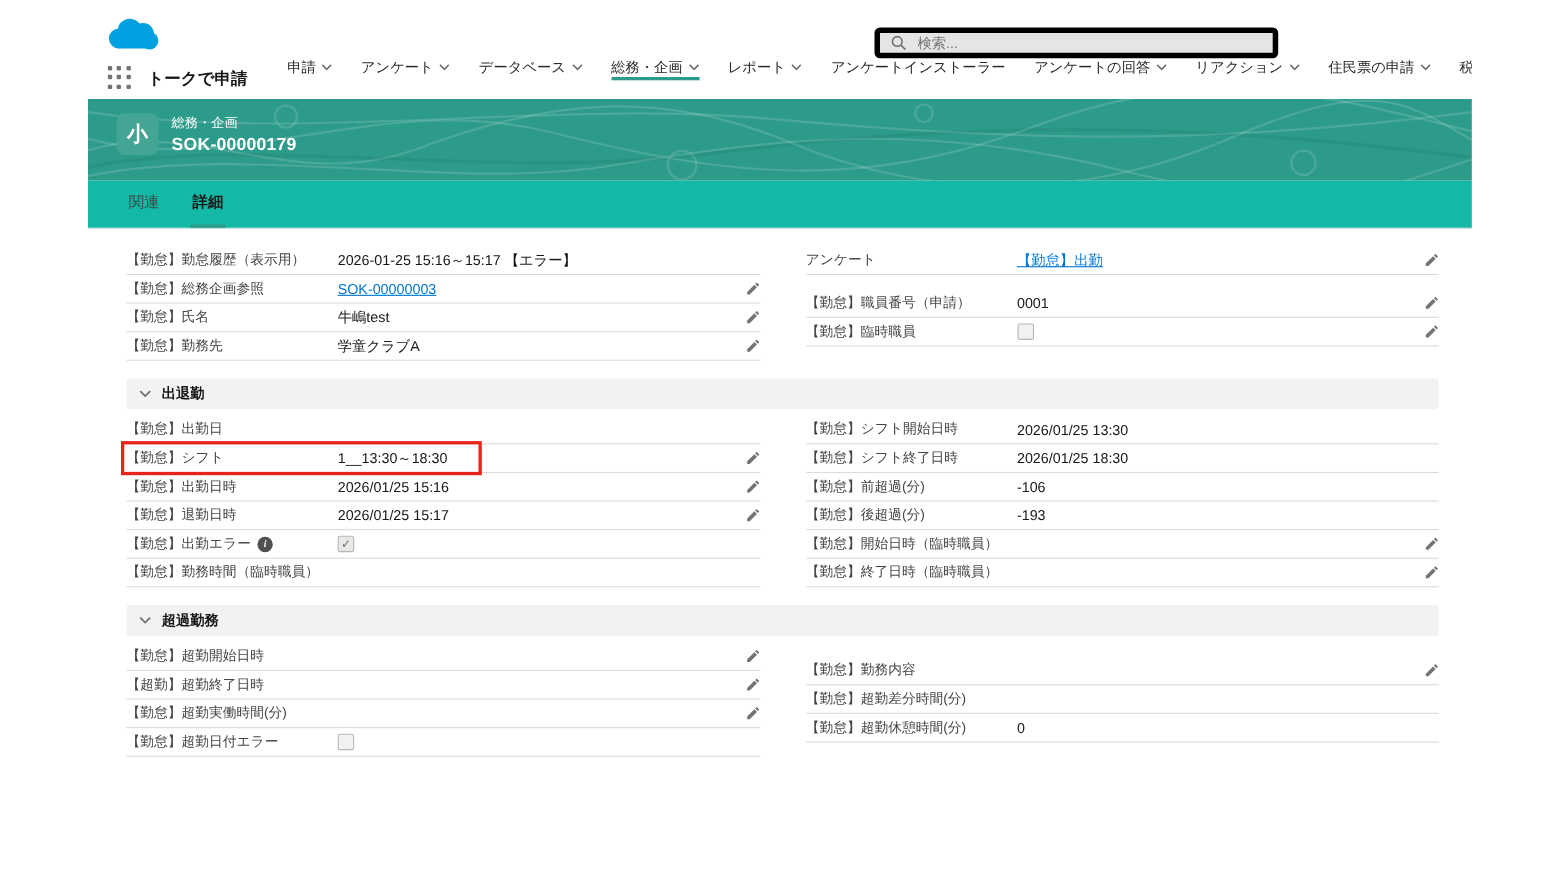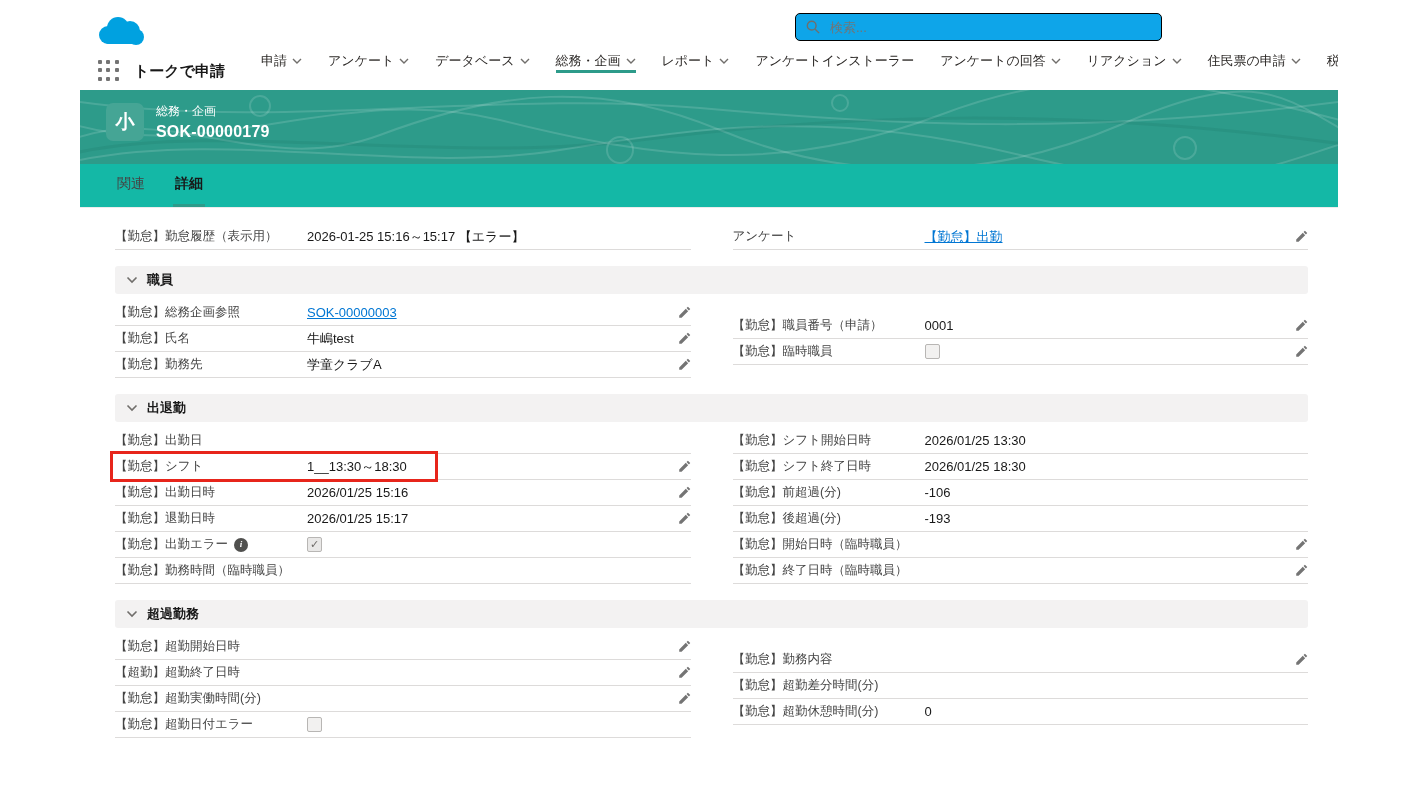"検索..." .searchbox { background: #0ea5e9 -> #e5e5e5; border: 1px solid #000000 -> 5px solid #000000; top: 3px -> 15px }
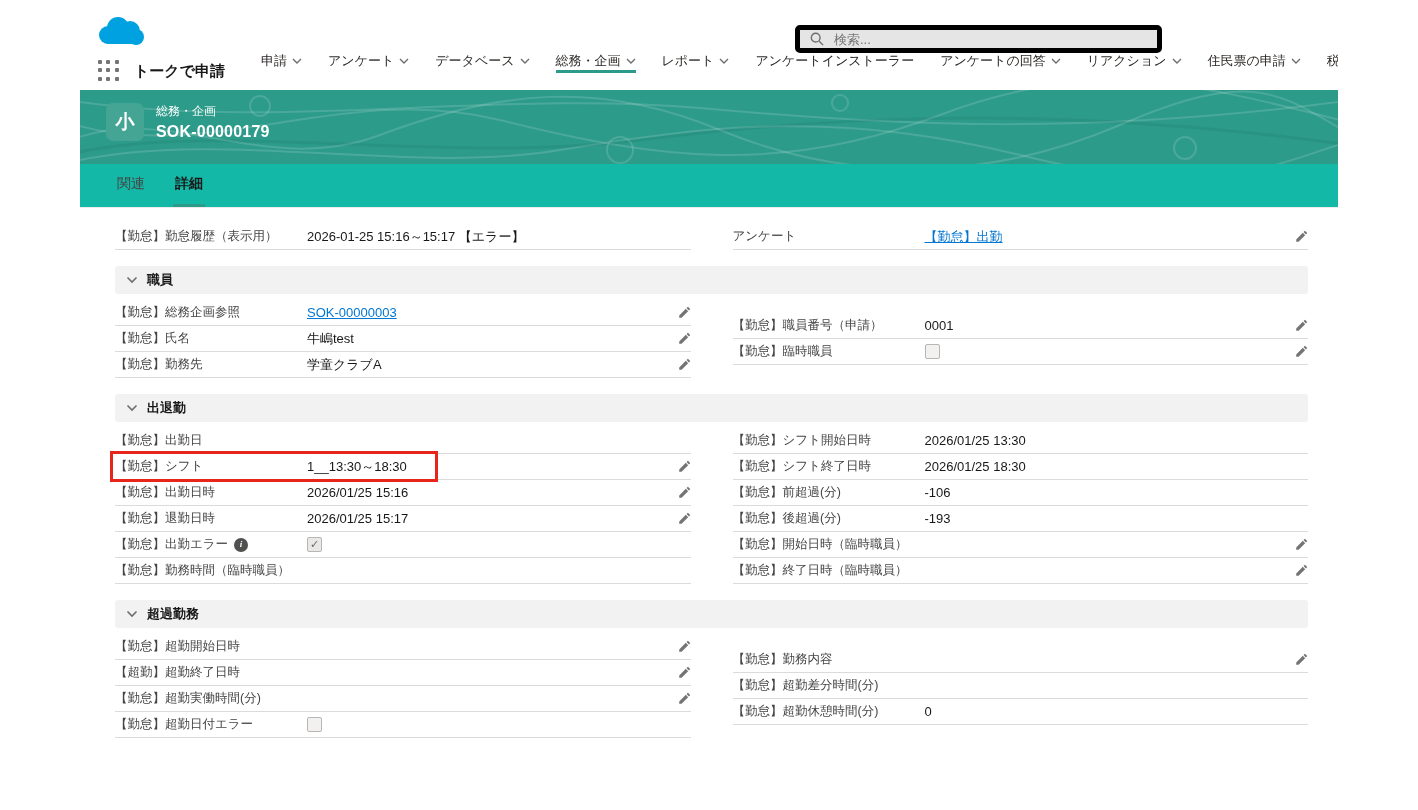"職員" div.secbar { html: <div> <span> <svg> <path></path> </svg> </span> <span>職員</span> </div> -> none }
